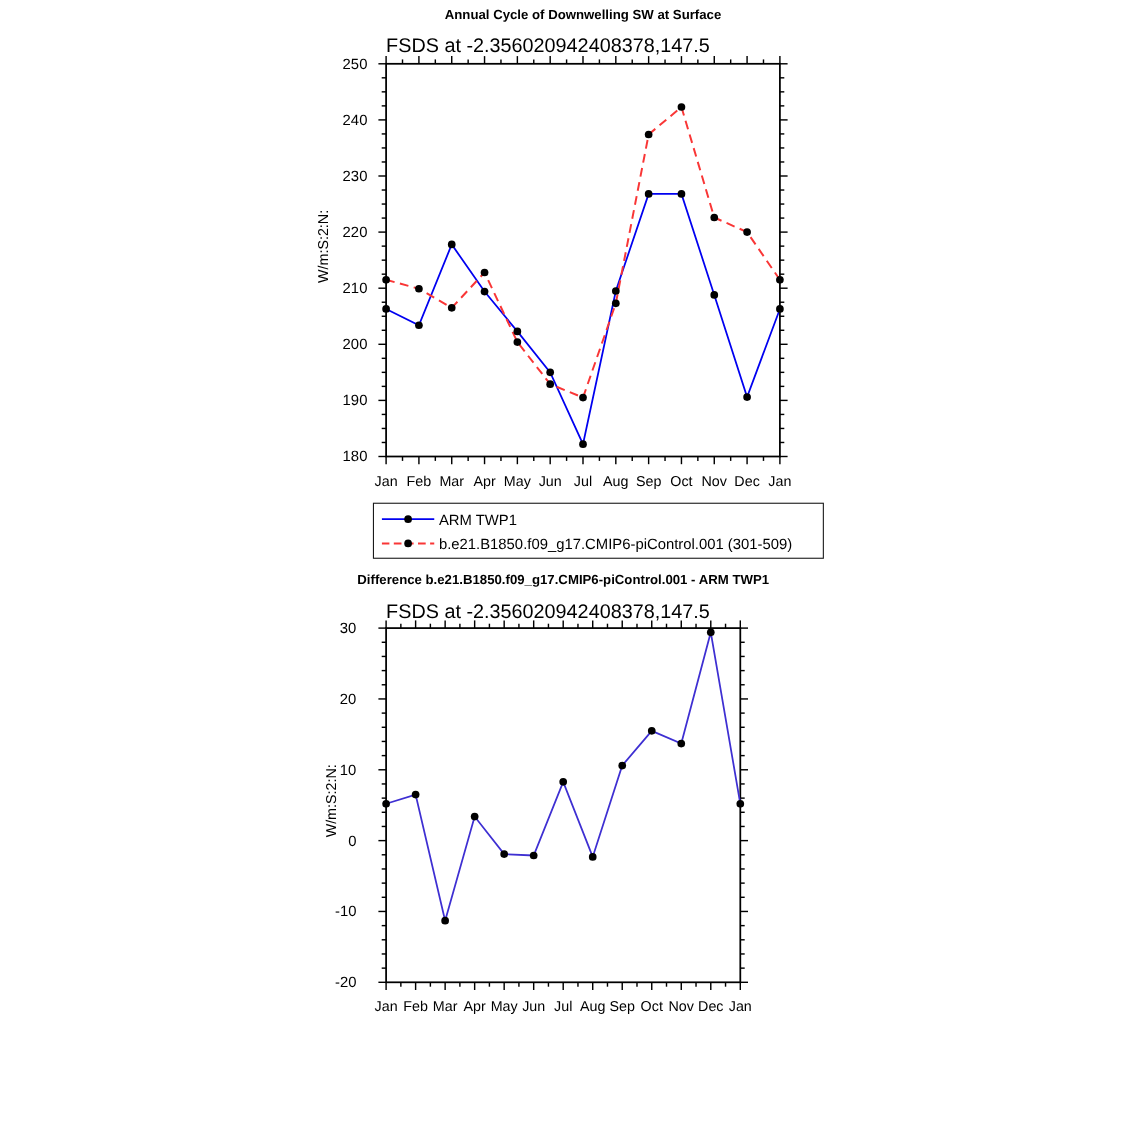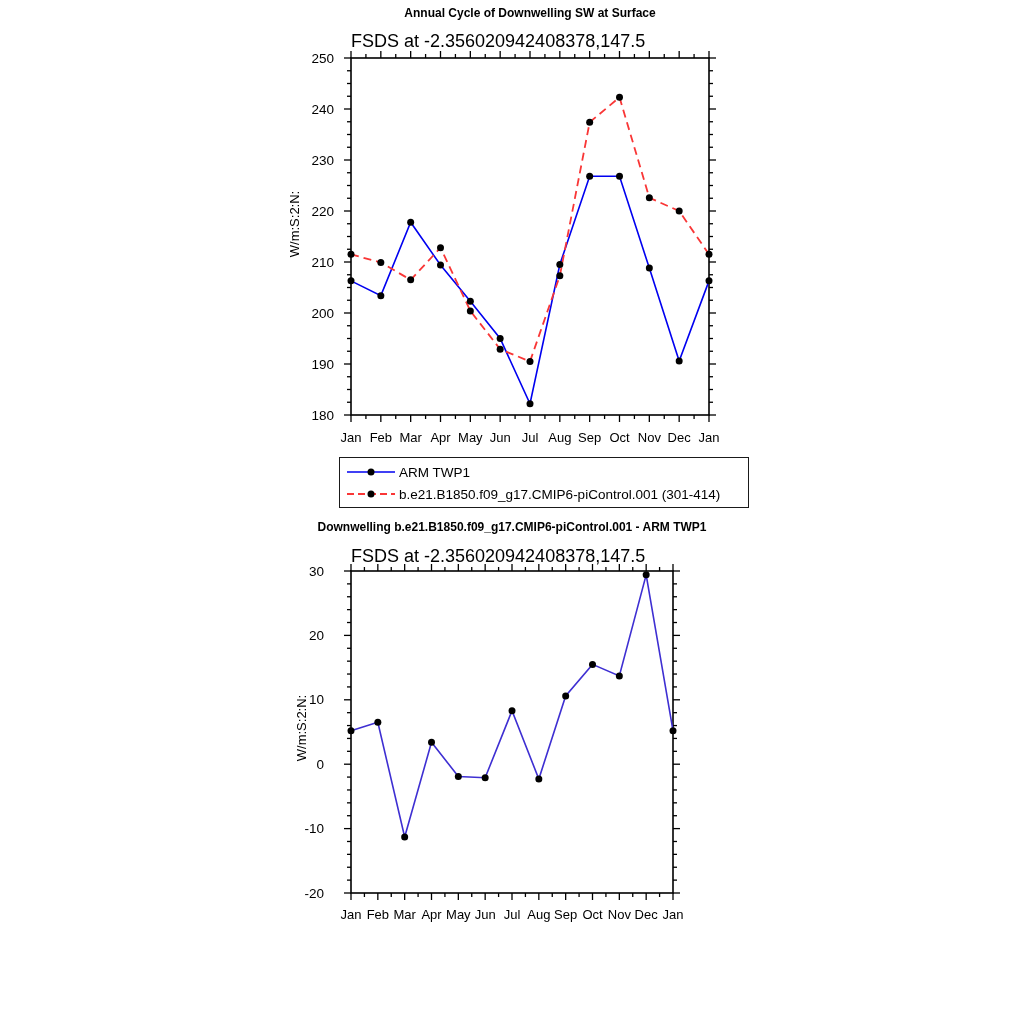"b.e21.B1850.f09_g17.CMIP6-piControl.001" span.legend-label { text: 301-414 -> 301-509 }
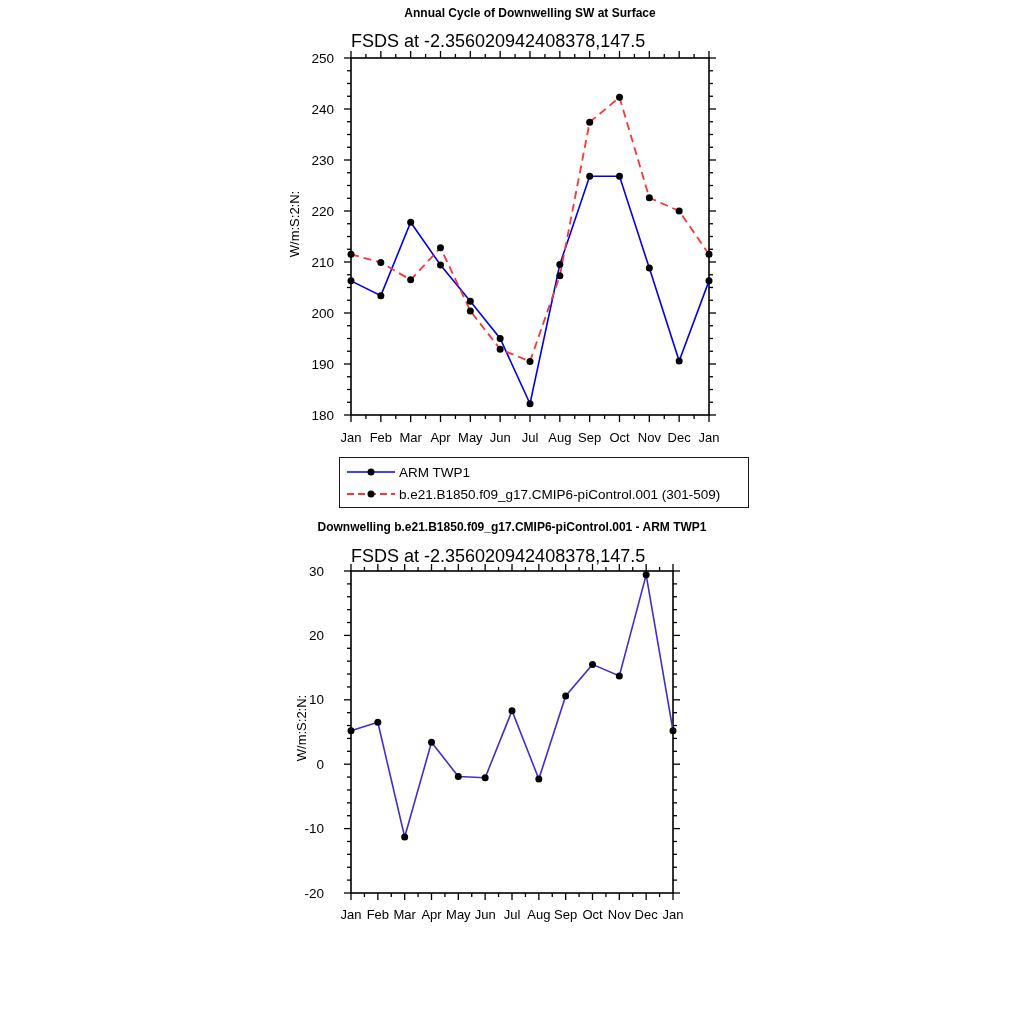"Downwelling" div.chart-title { text: Downwelling -> Difference }
